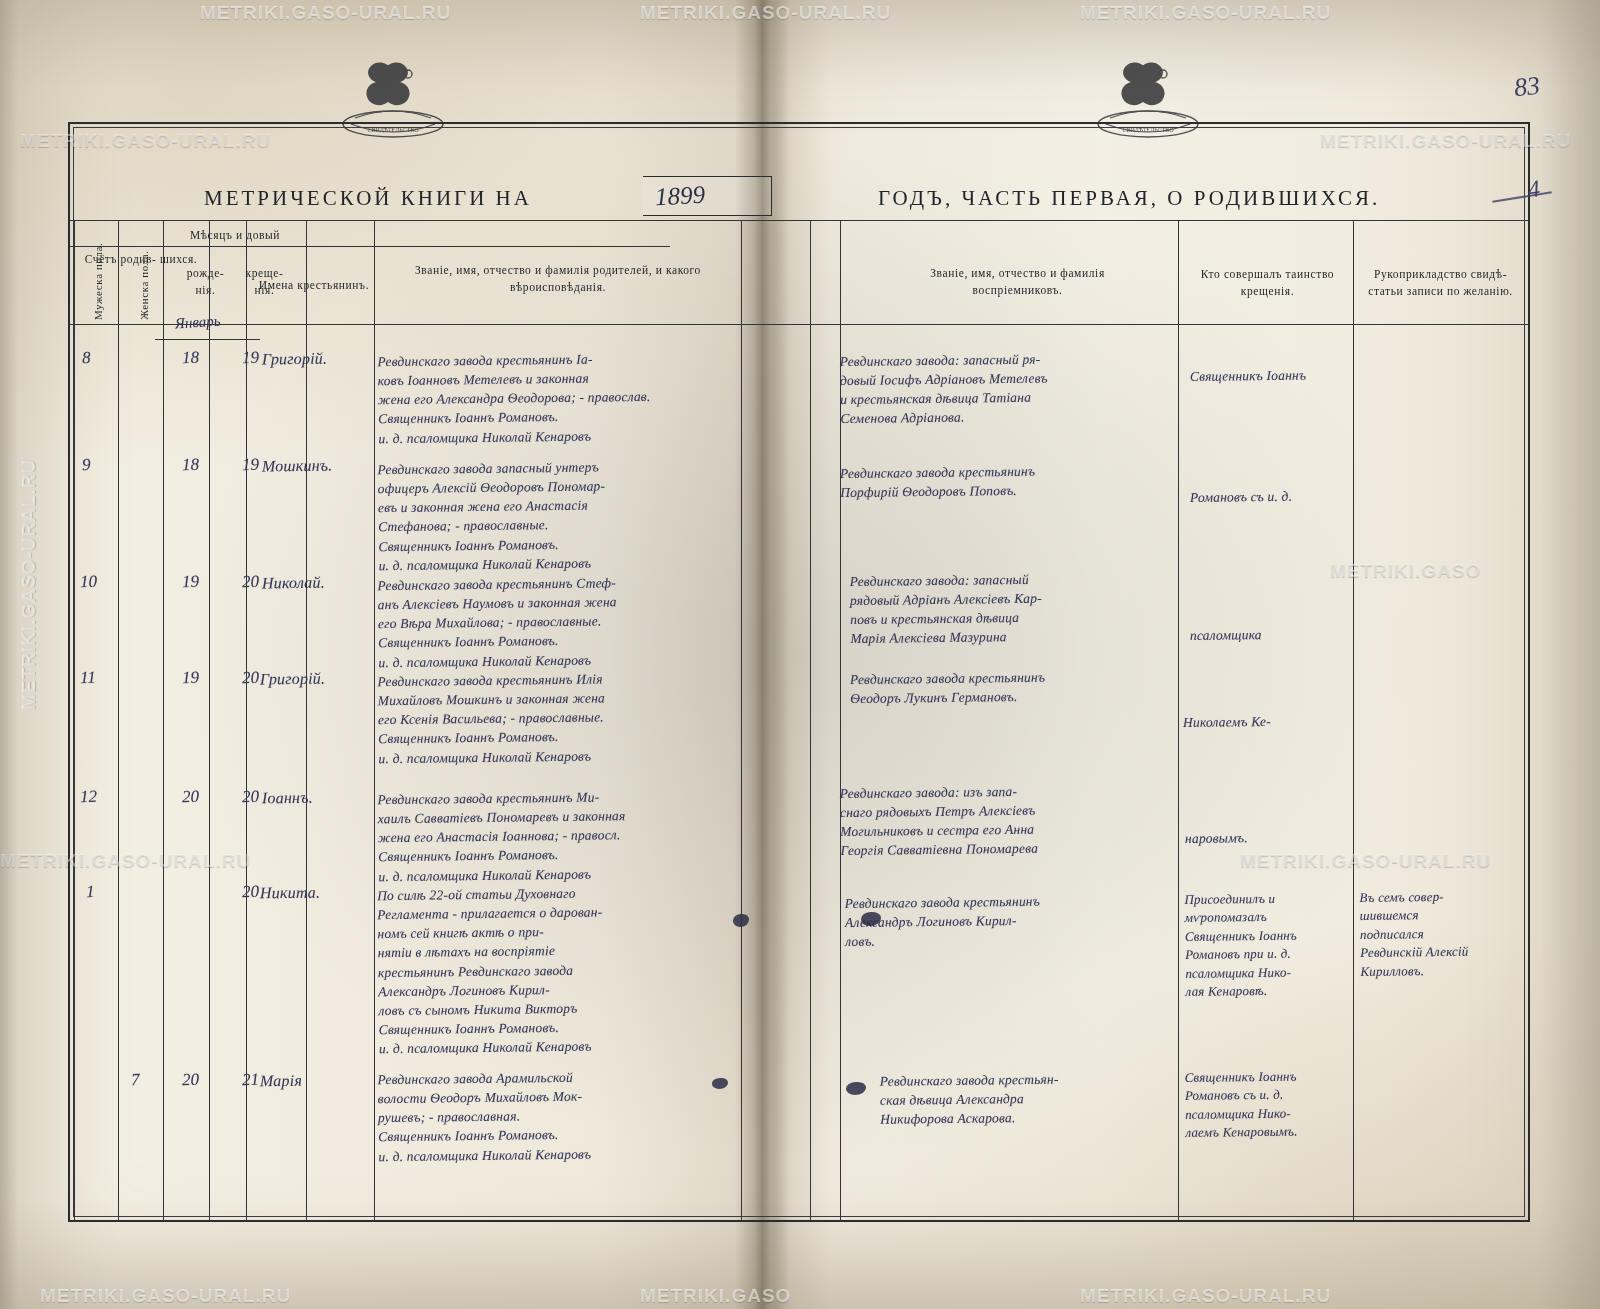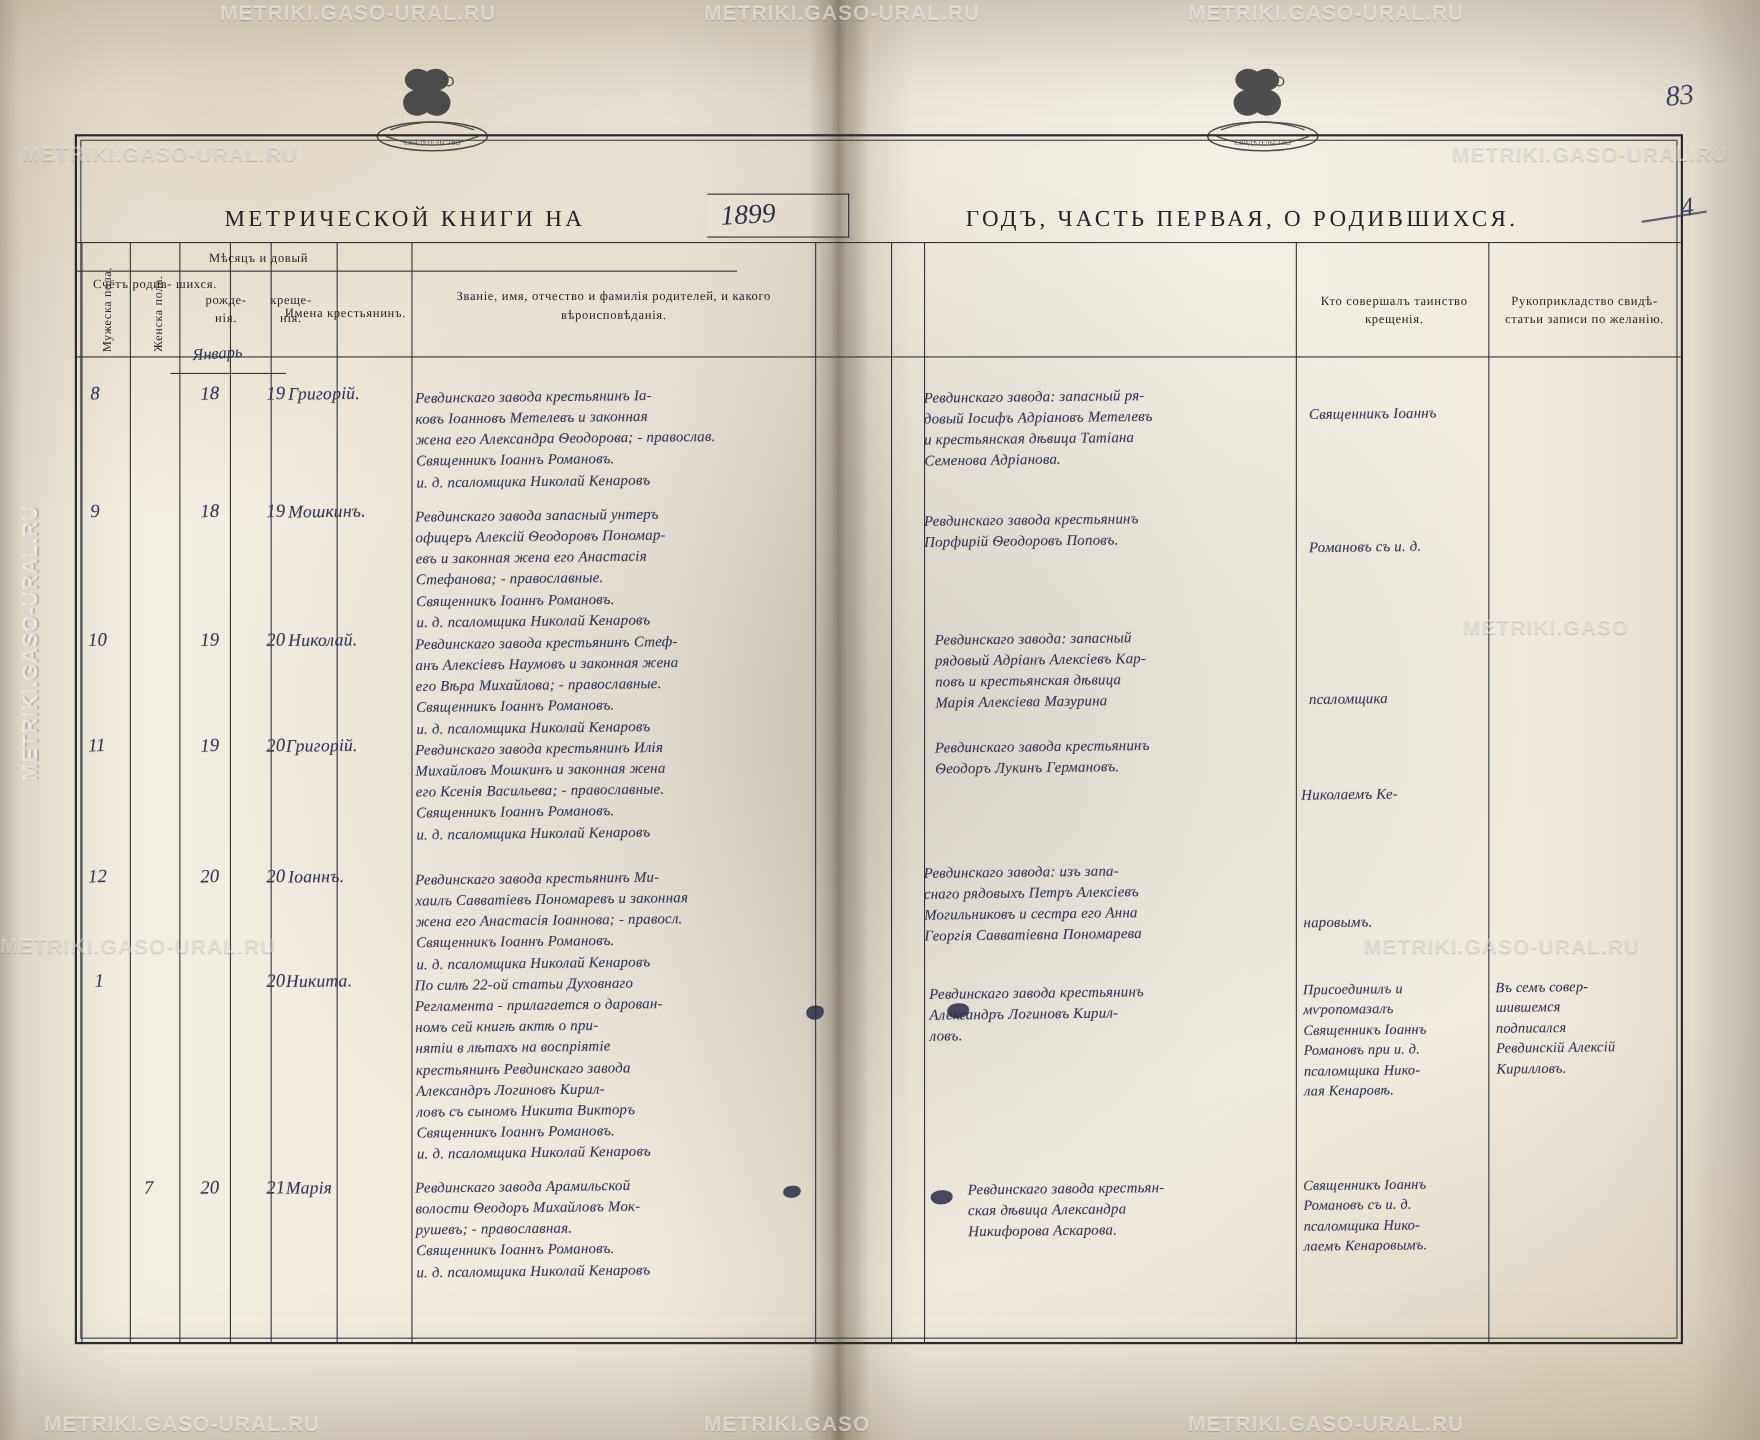"Званіе, имя, отчество и фамилія" div.colhead { html: none -> <div>Званіе, имя, отчество и фамилія воспріемниковъ.</div> }
